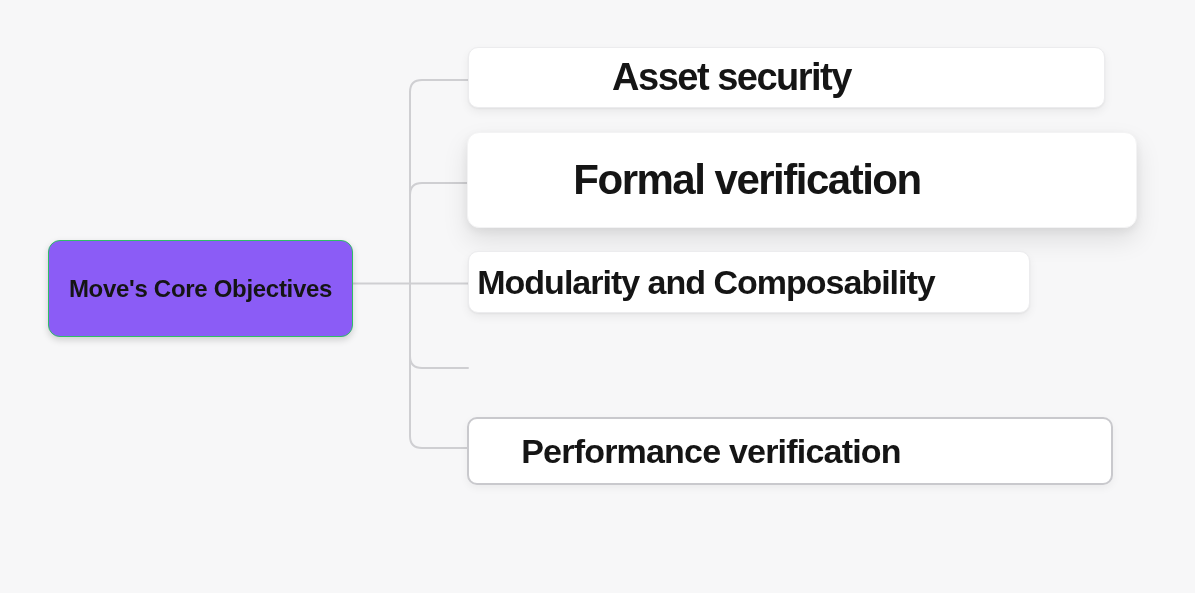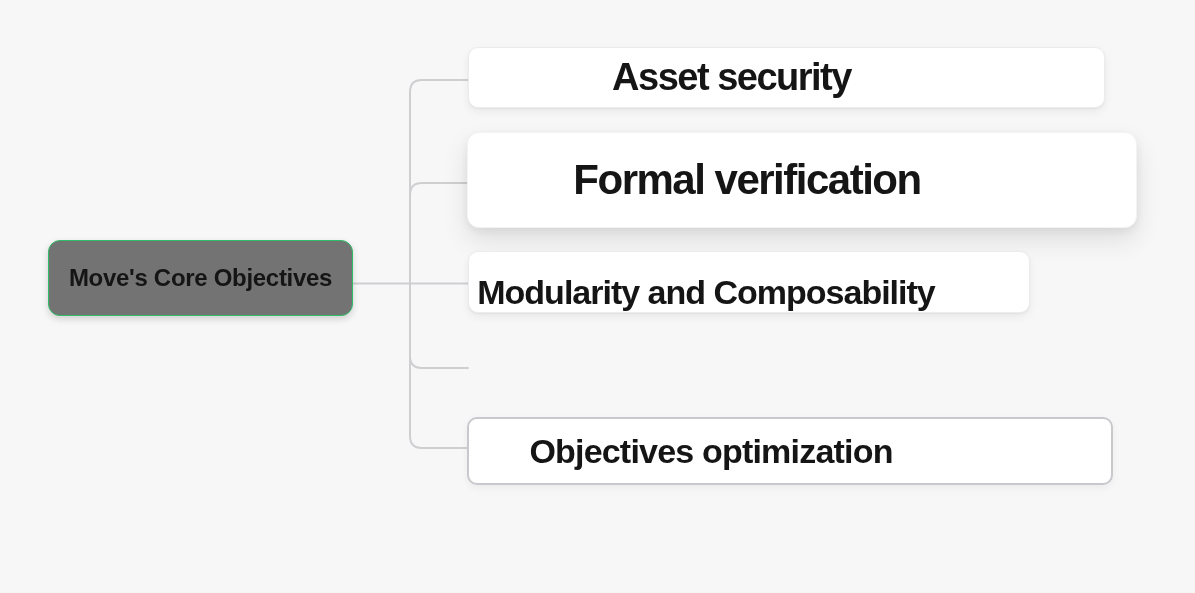"Move's Core Objectives" .root { background: #737373 -> #8b5cf6; height: 76px -> 97px }
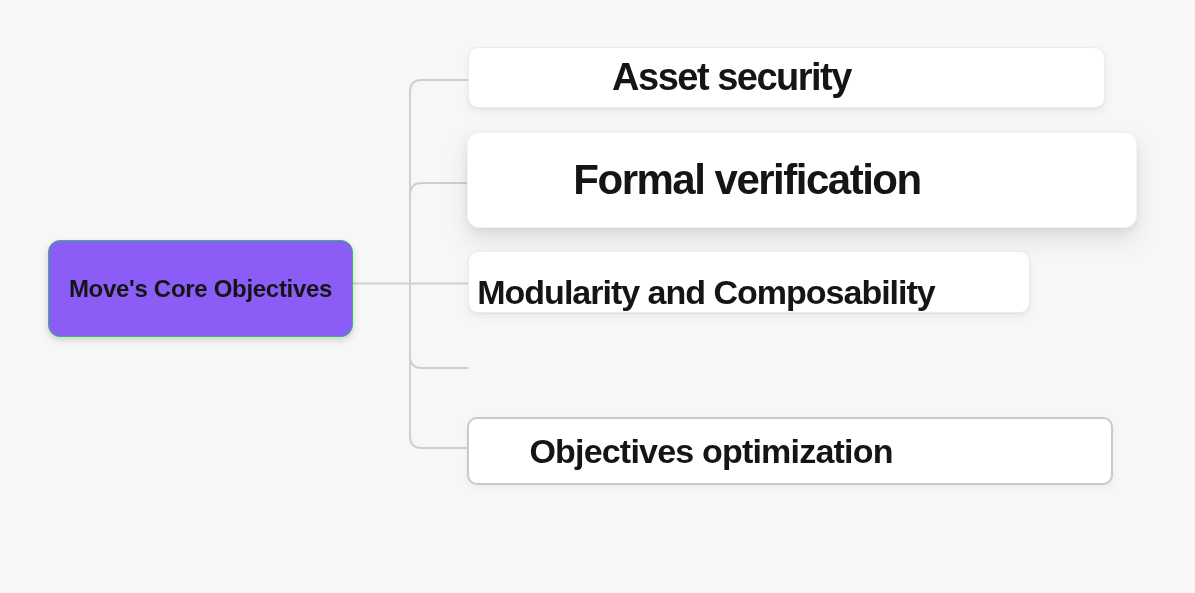"Modularity and Composability" .n3 { align-items: flex-end -> none }
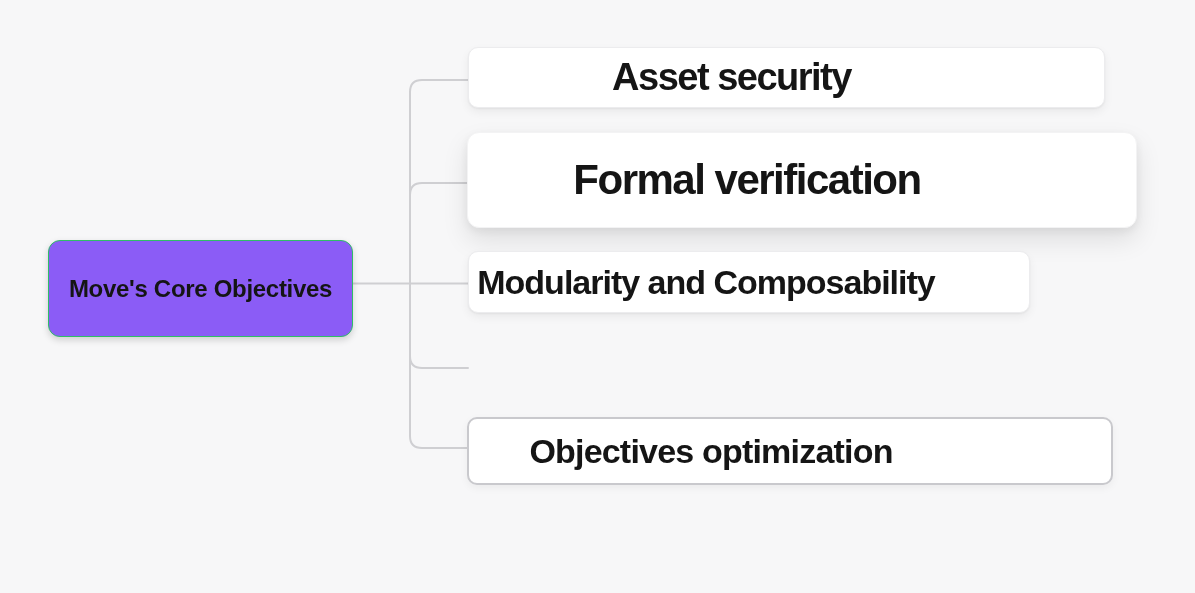"Objectives optimization" span { text: Objectives optimization -> Performance verification }
